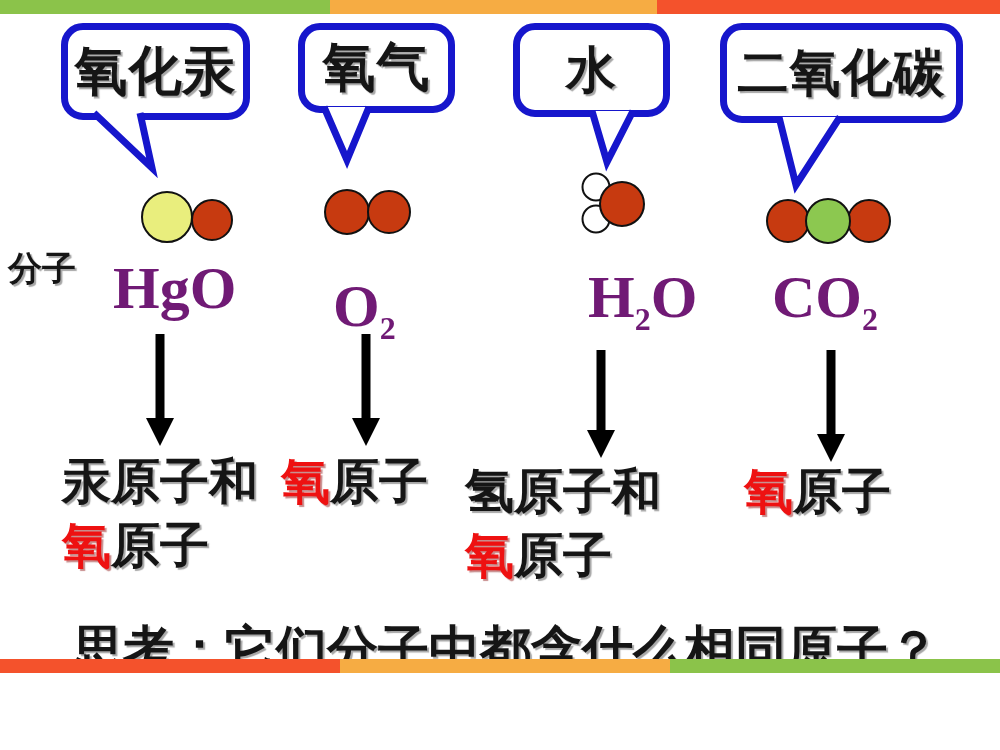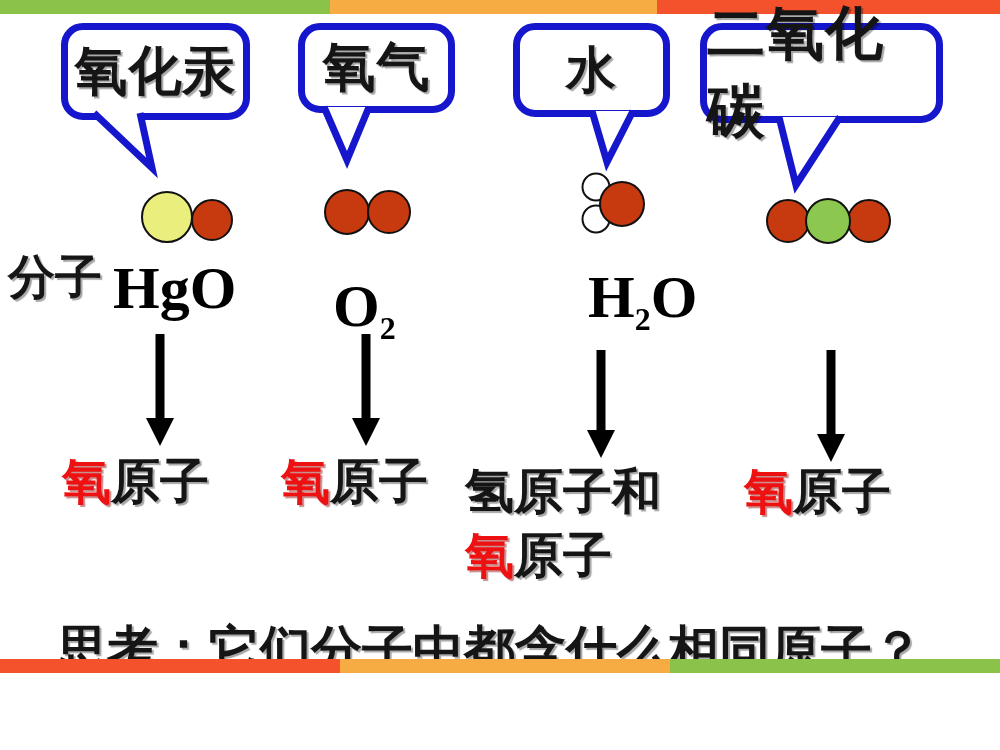"二氧化碳" #bubble-co2 { font-size: 58px -> 51px; left: 700px -> 720px }
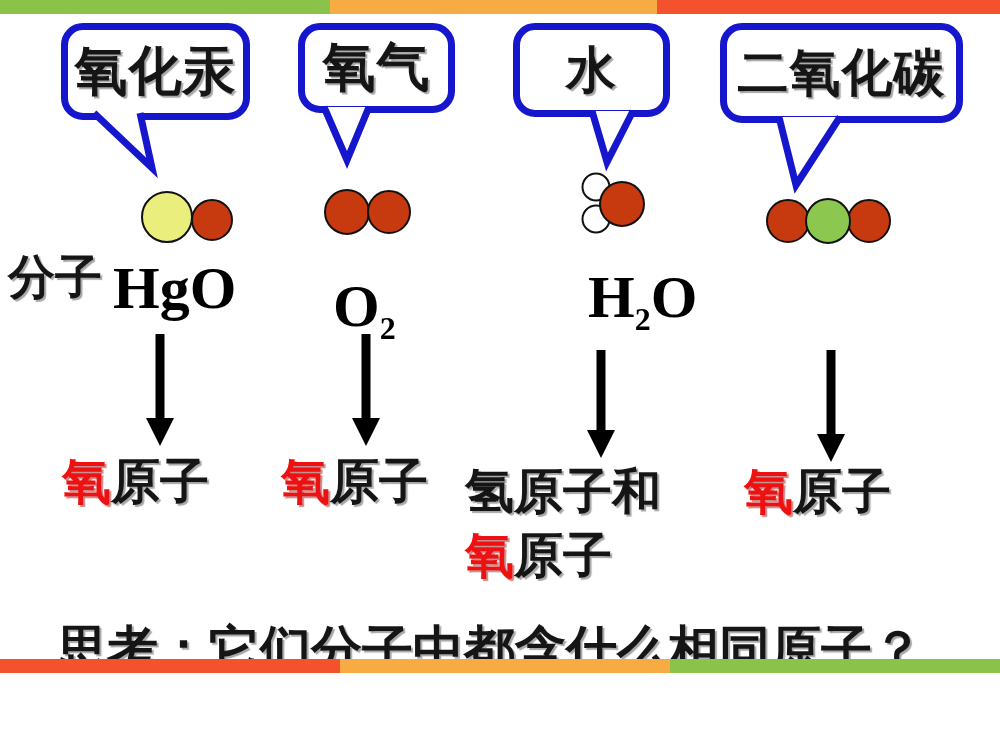"分子" #row-label { font-size: 47px -> 34px }
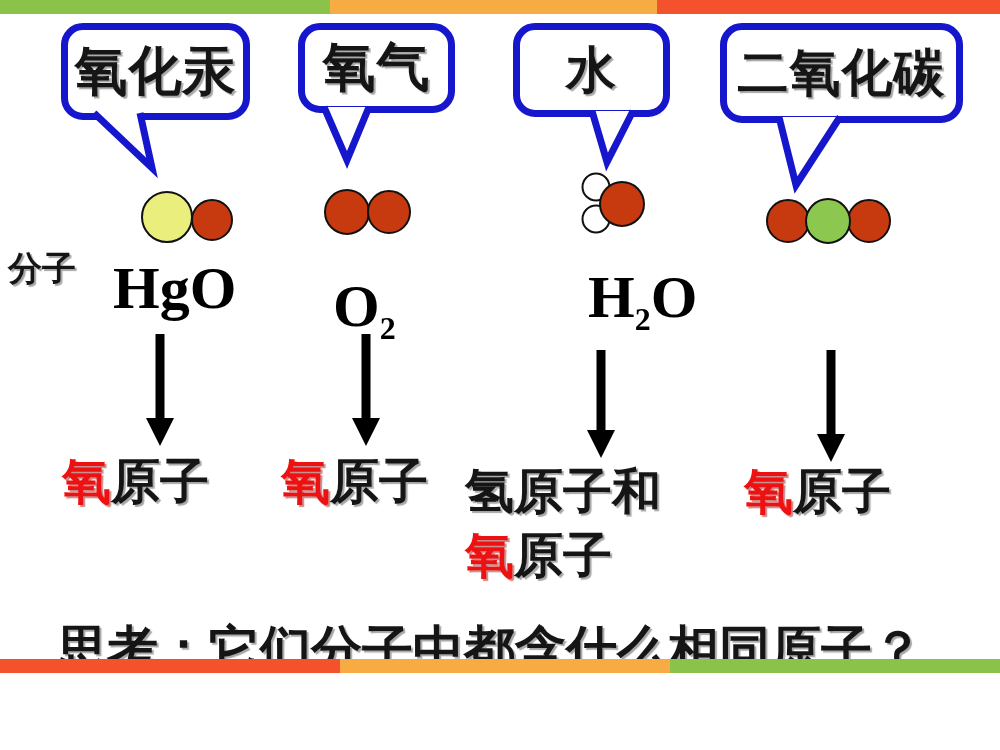"HgO" .formula { color: #000000 -> #701a75 }
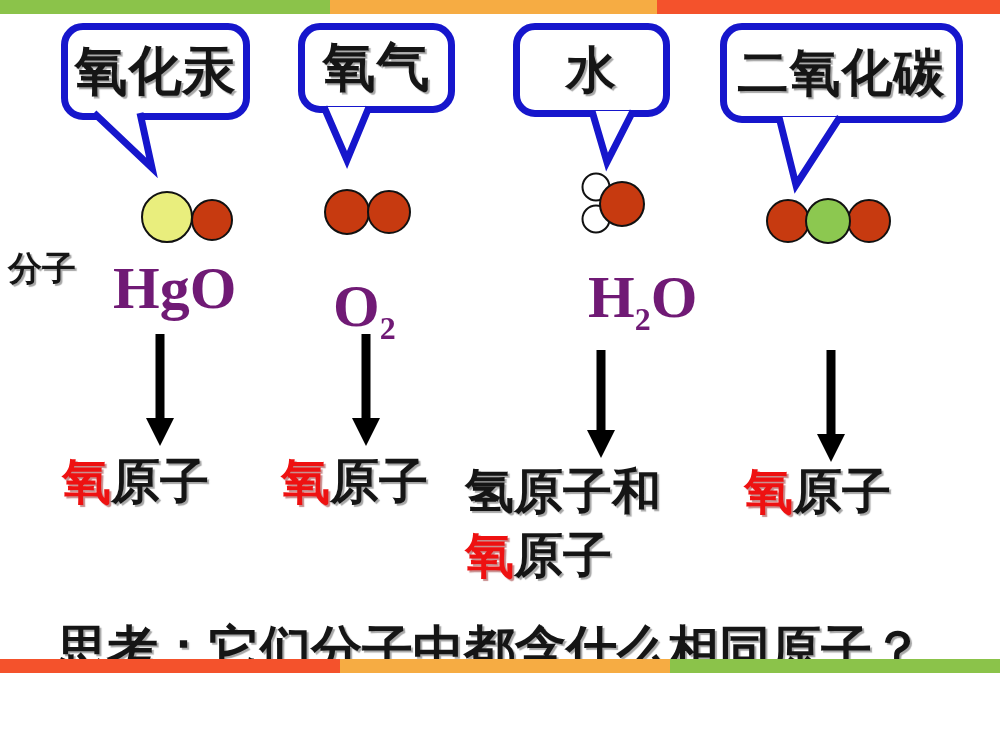"CO2" div.formula { html: none -> <div> <span>CO</span><sub>2</sub> </div> }
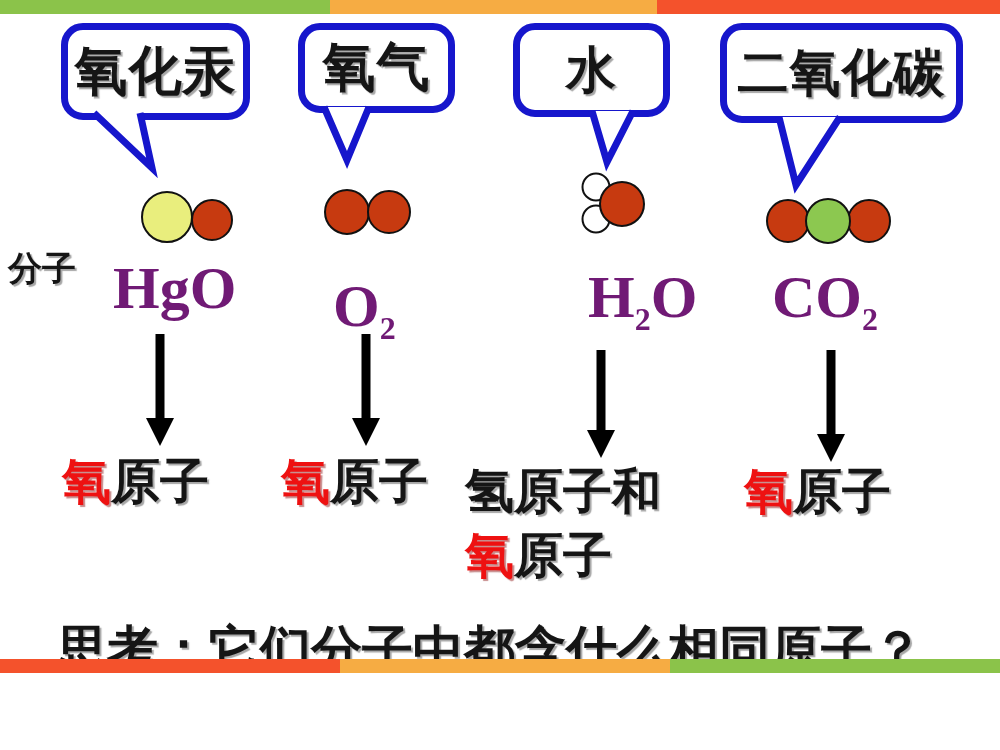"汞原子和" div { html: none -> <div><span>汞原子和</span></div> }
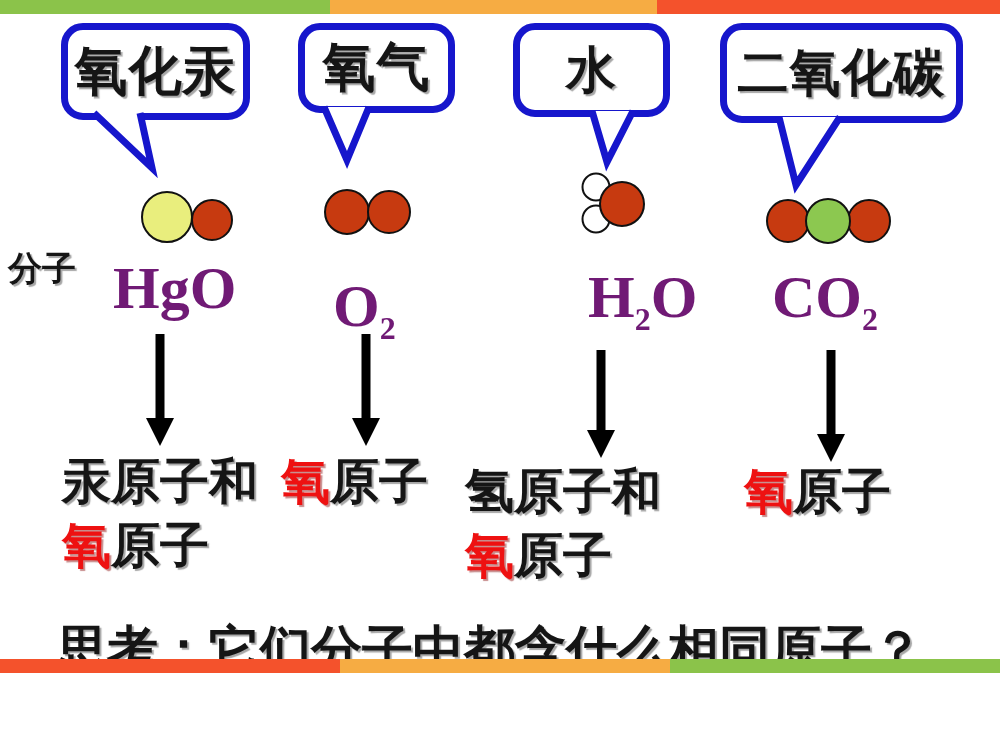"思考：它们分子中都含什么相同原子？" #question { left: 56px -> 72px }
